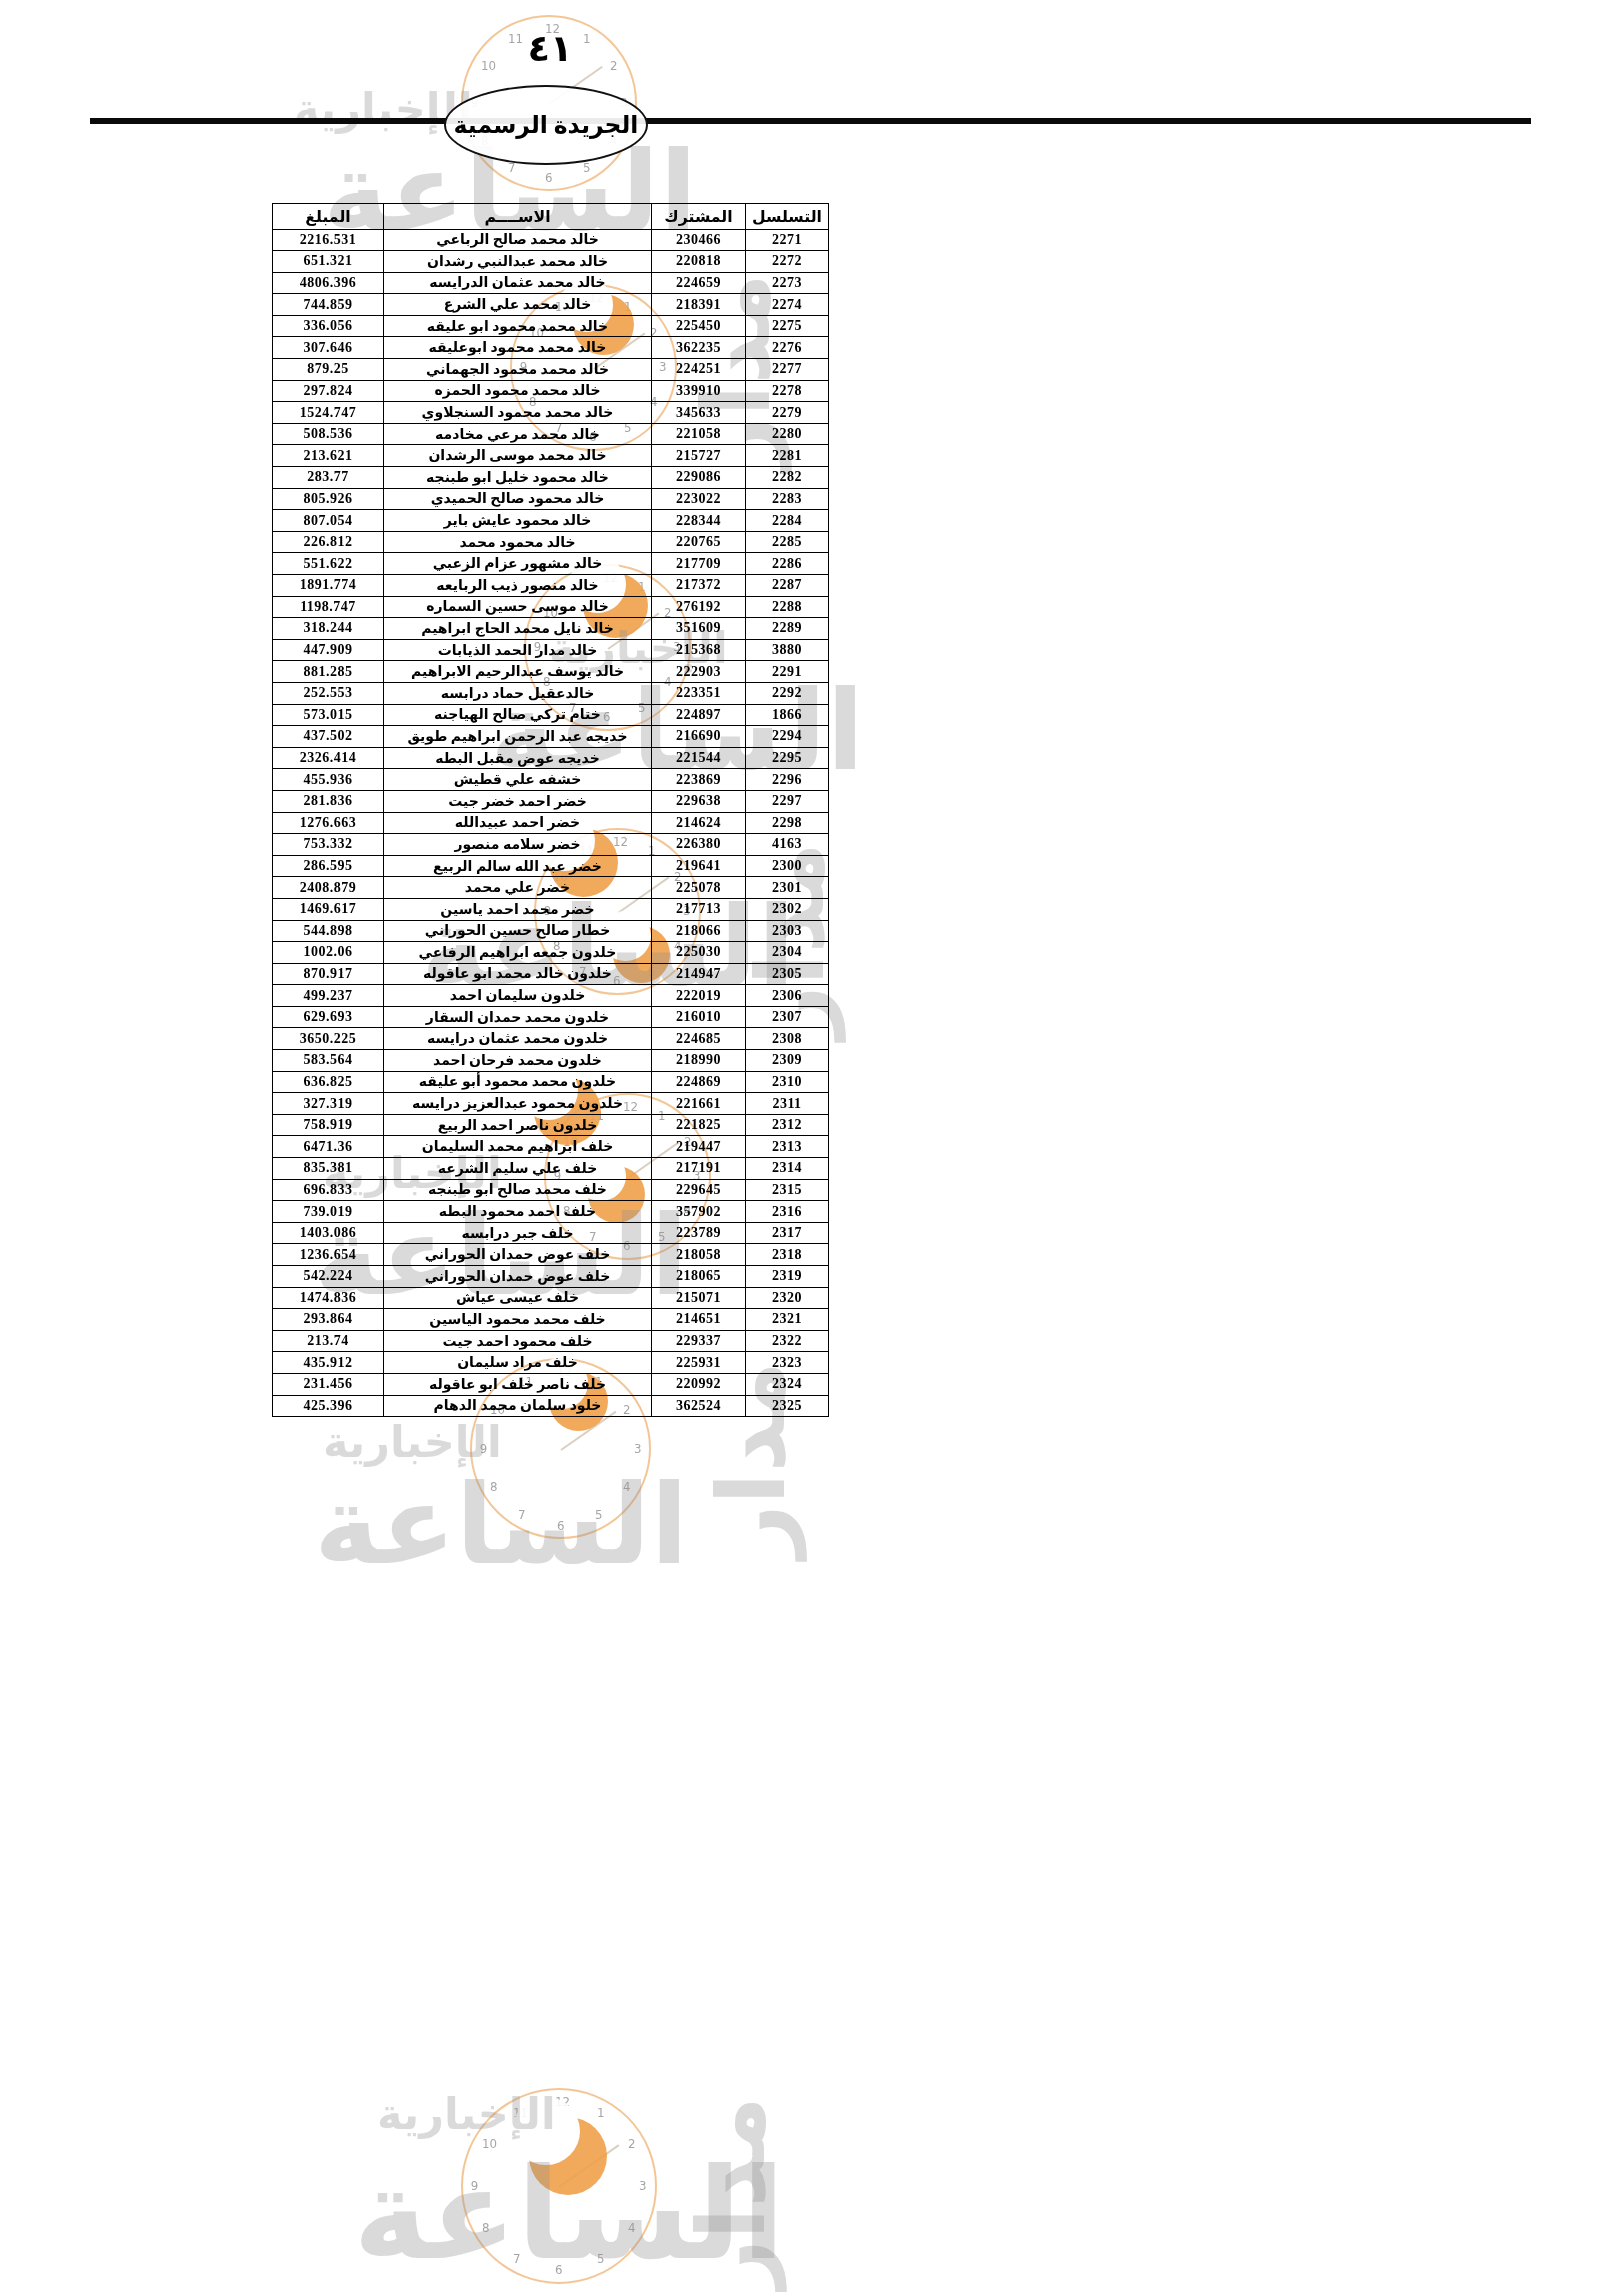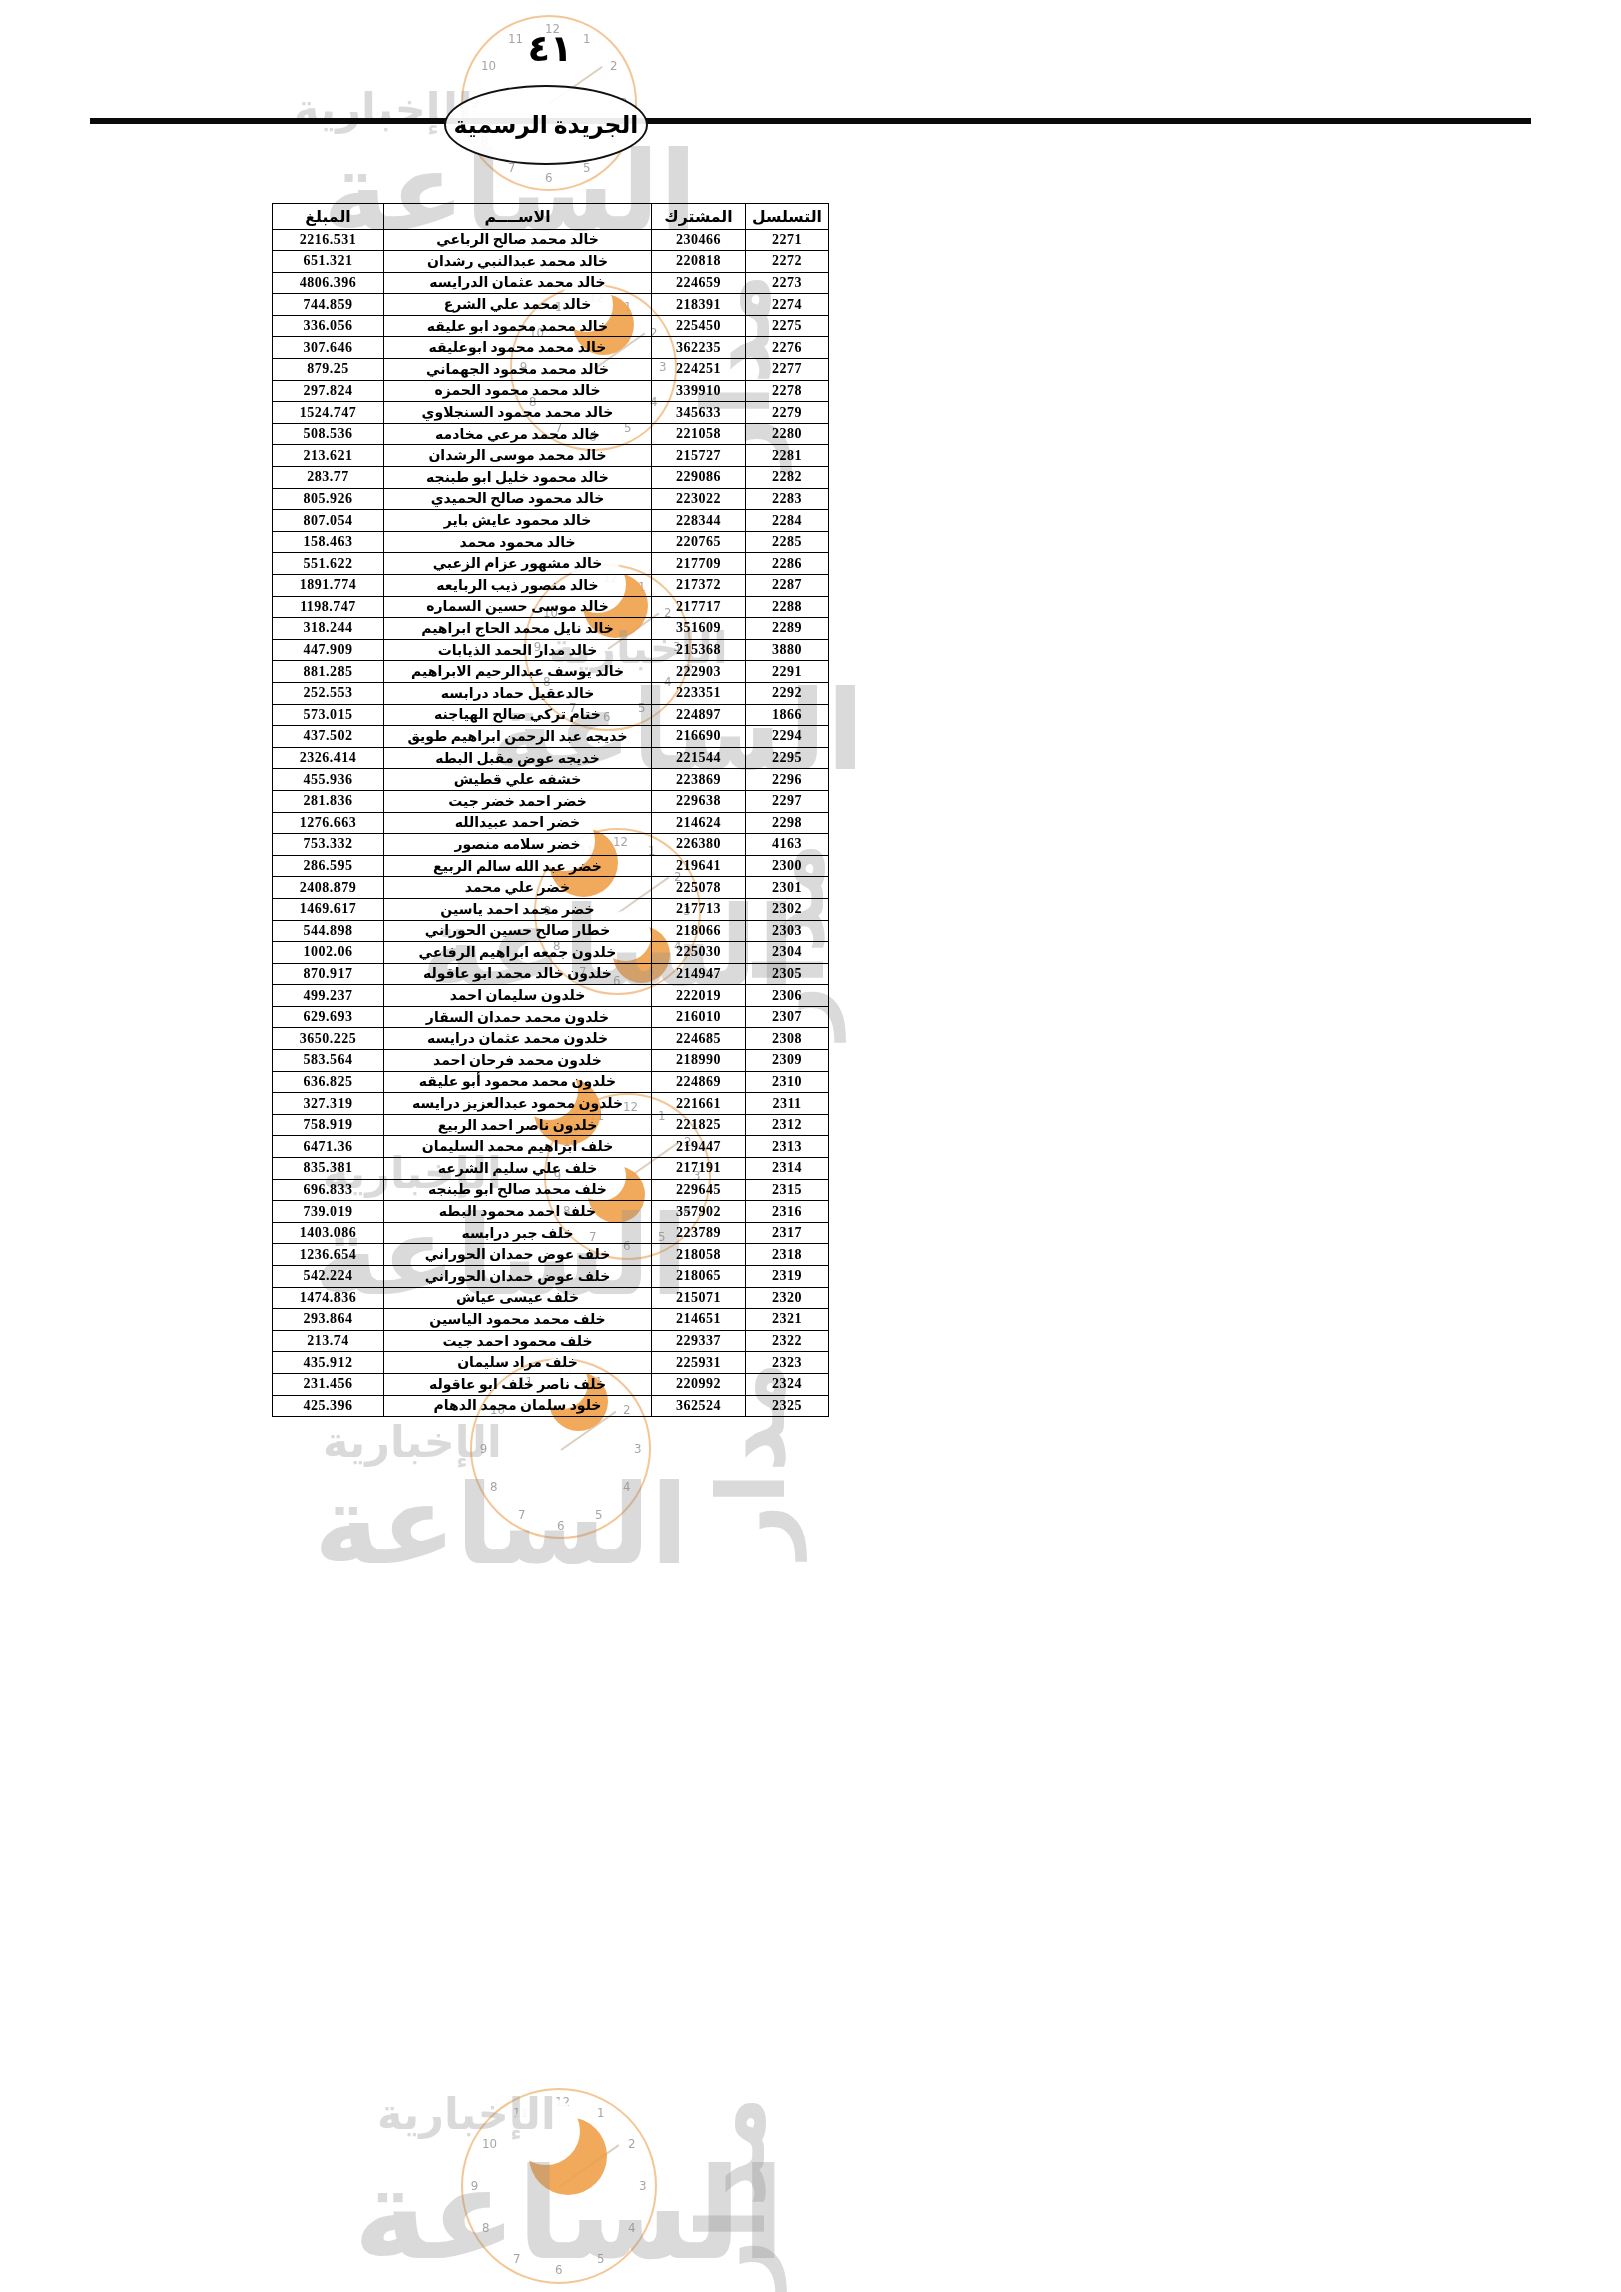"158.463" td.num { text: 158.463 -> 226.812 }
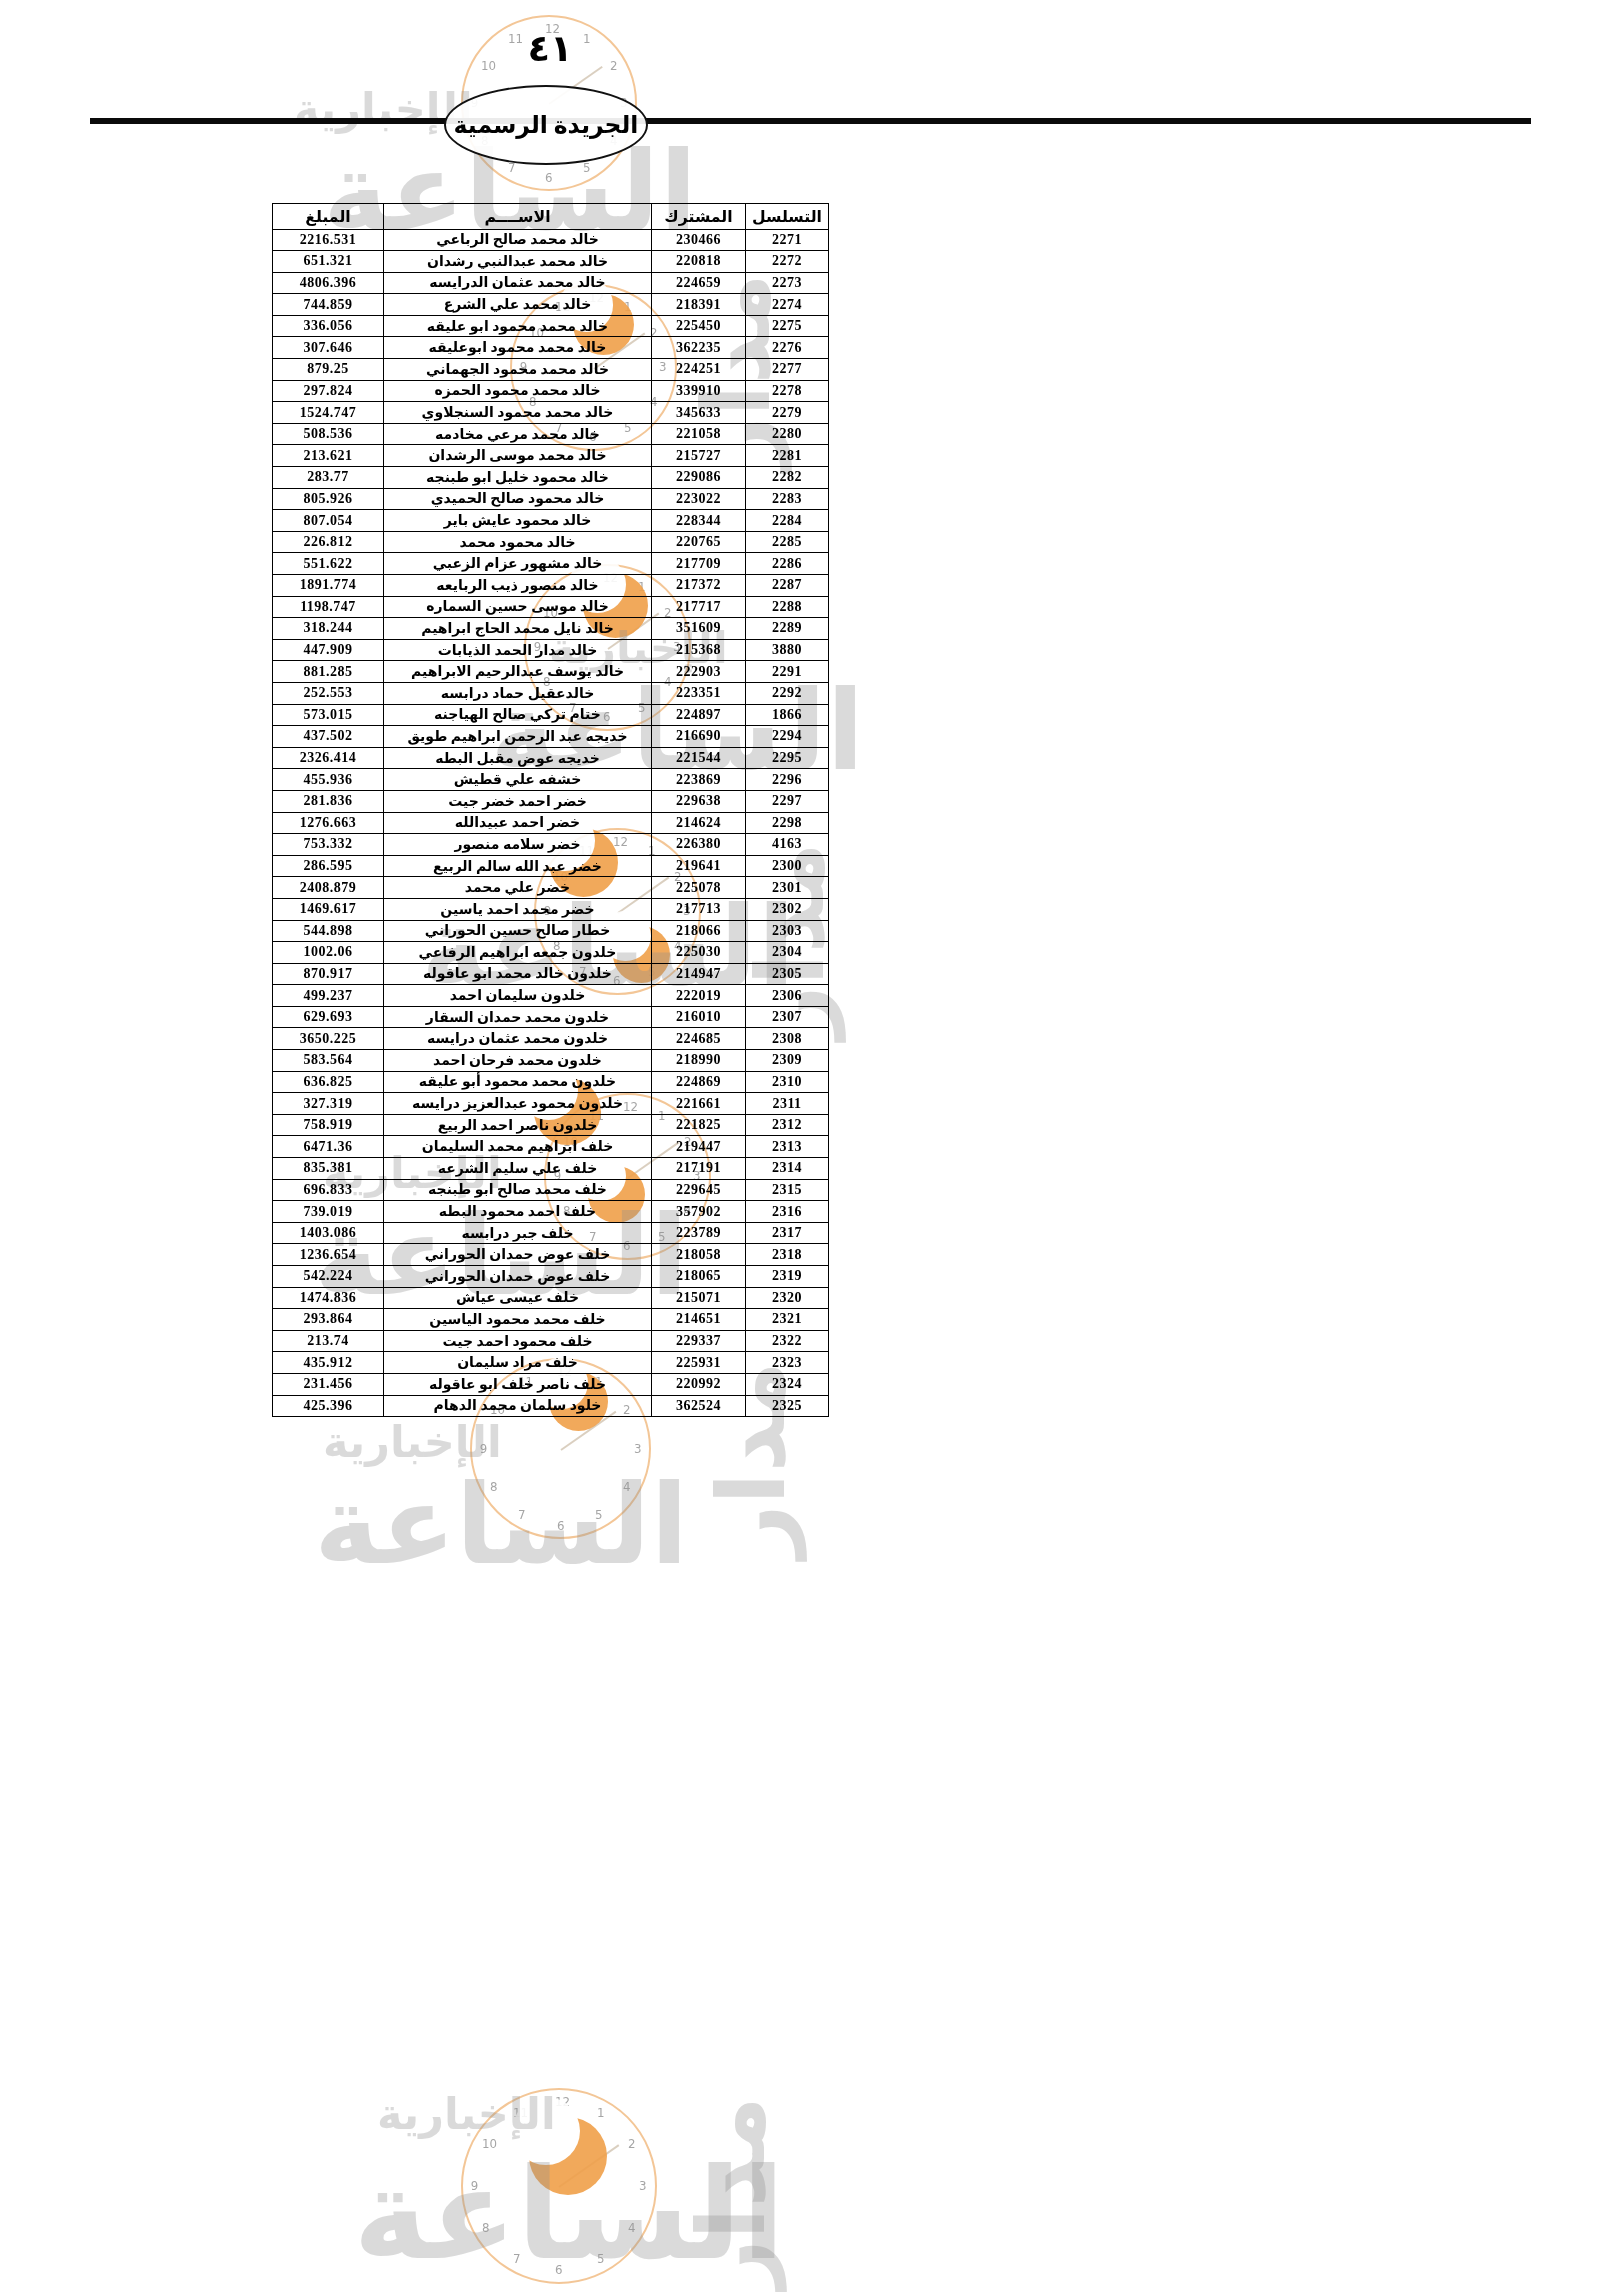"217717" td.num { text: 217717 -> 276192 }
